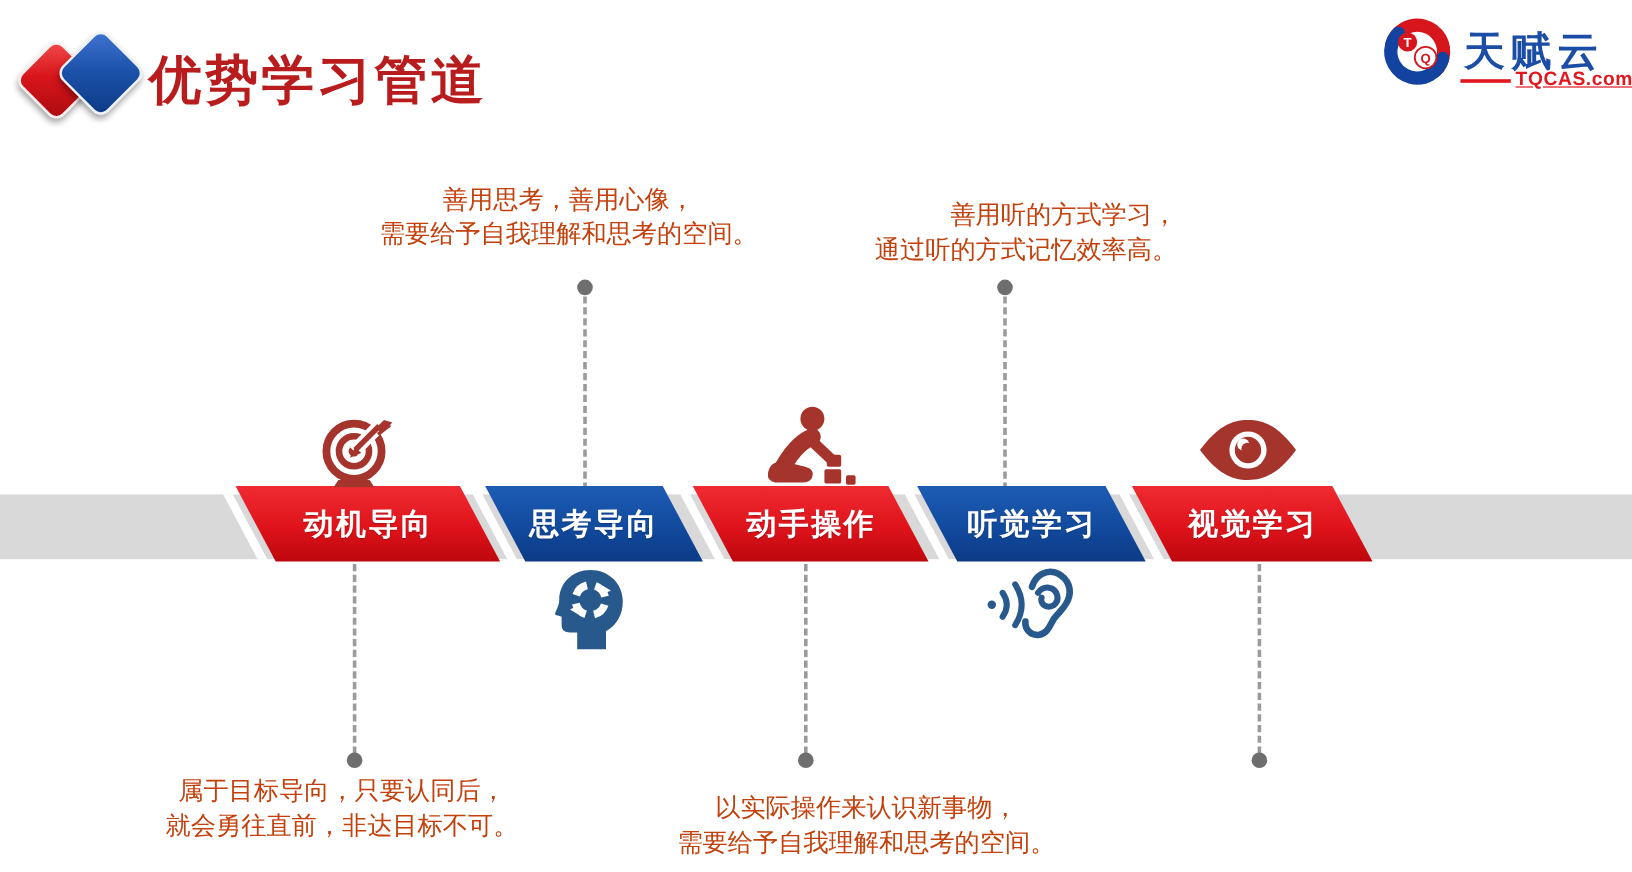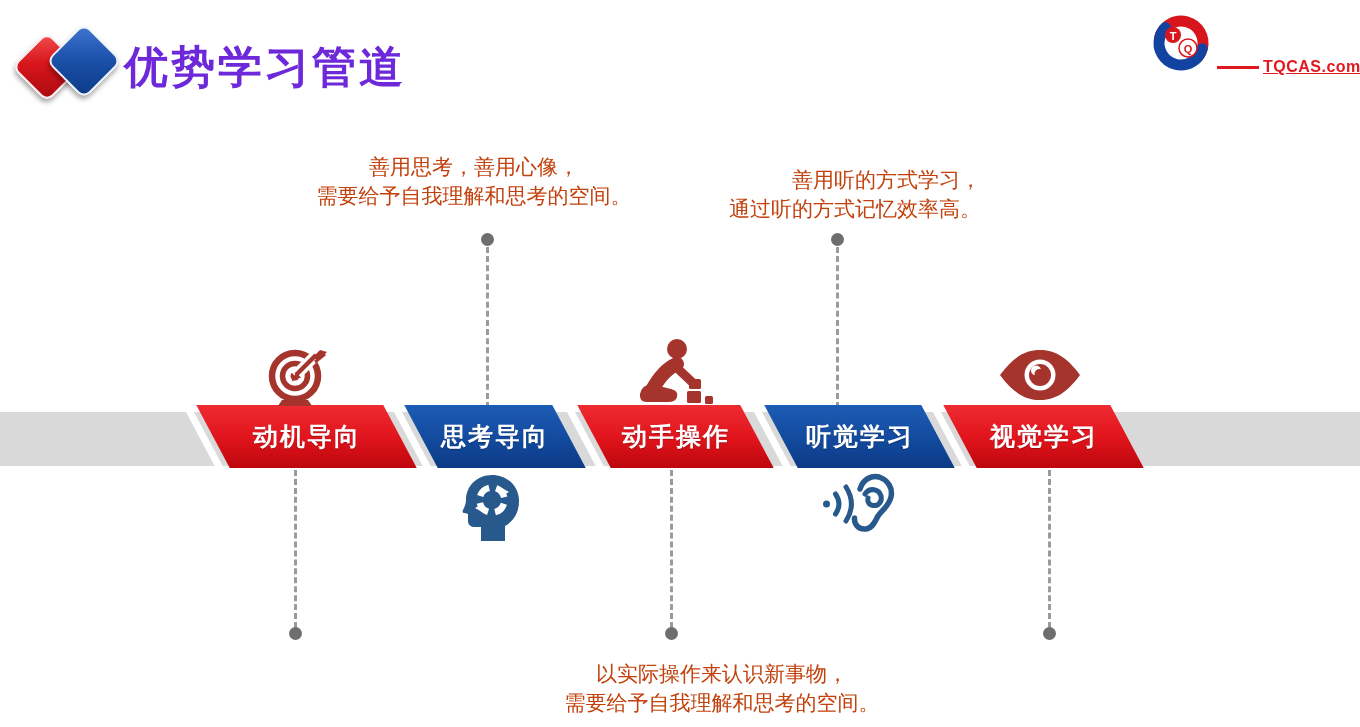"优势学习管道" .page-title { color: #6d28d9 -> #b91c1c }
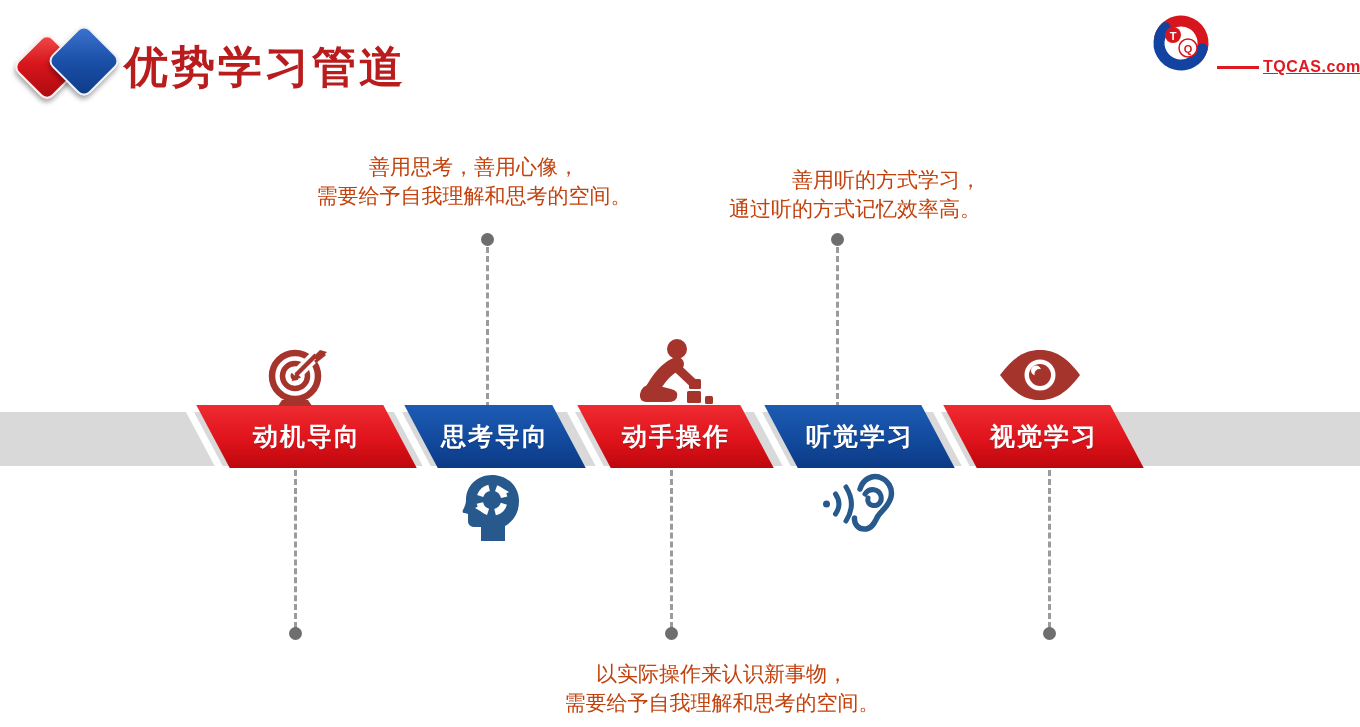"天赋云" div.brand-name { html: none -> <div>天赋云</div> }
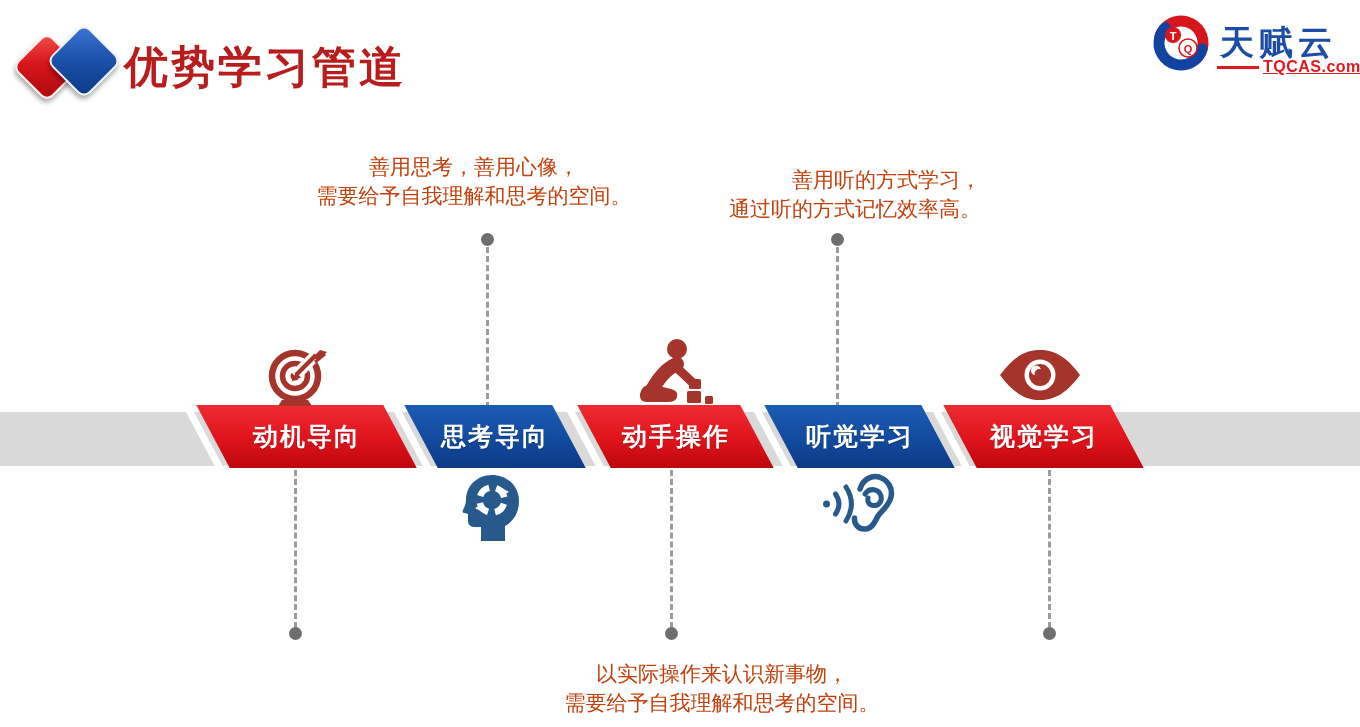"属于目标导向，只要认同后，" div.note { html: none -> <div> <div>属于目标导向，只要认同后，</div> <div>就会勇往直前，非达目标不可。</div> </div> }
